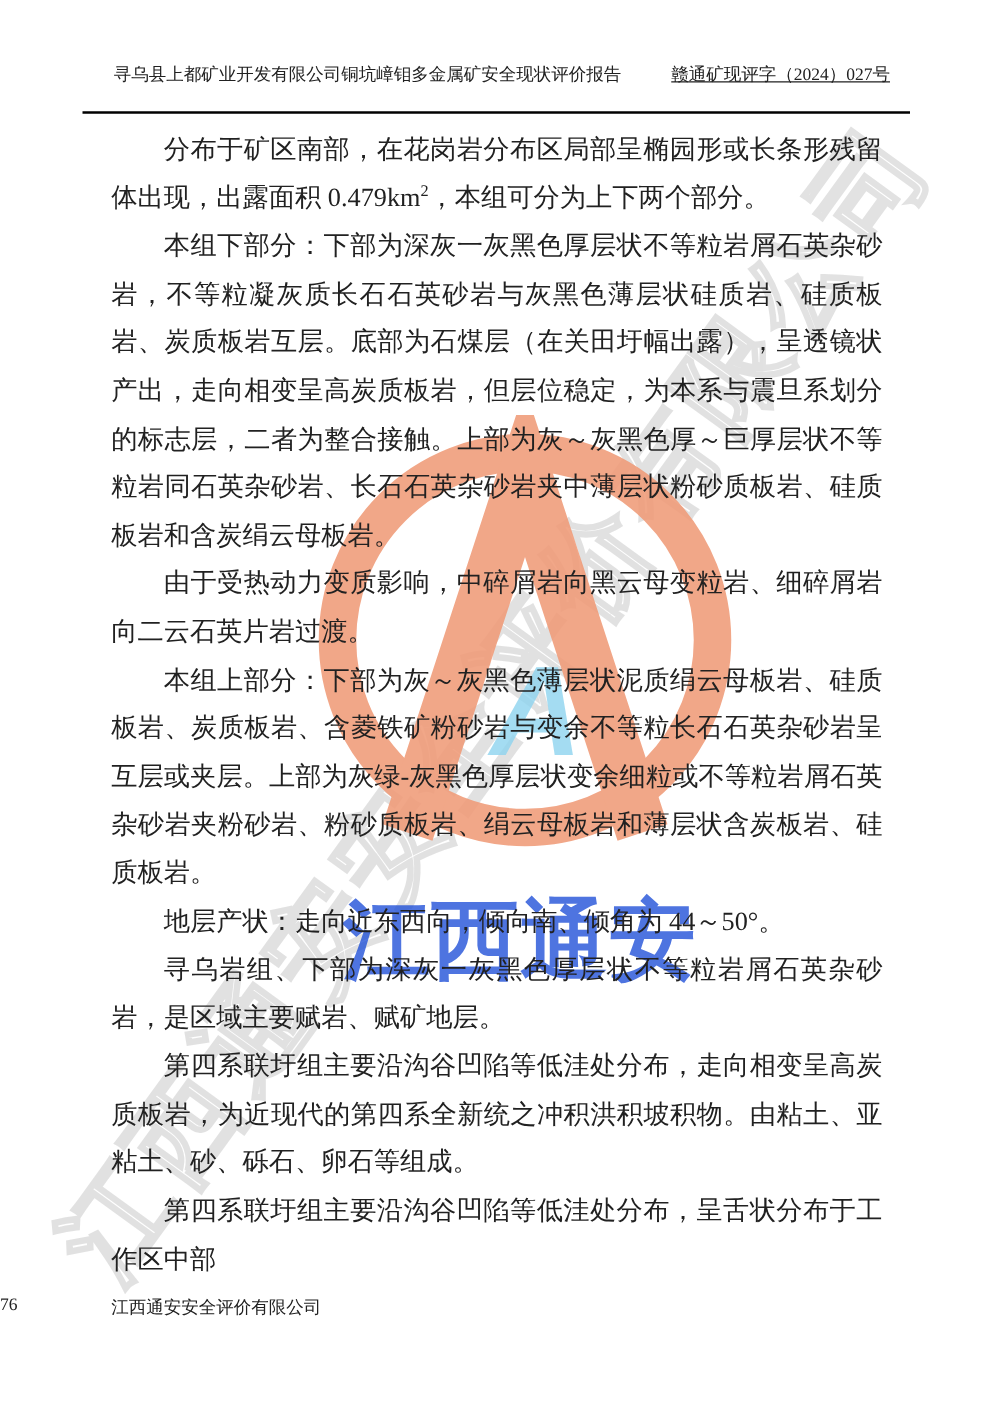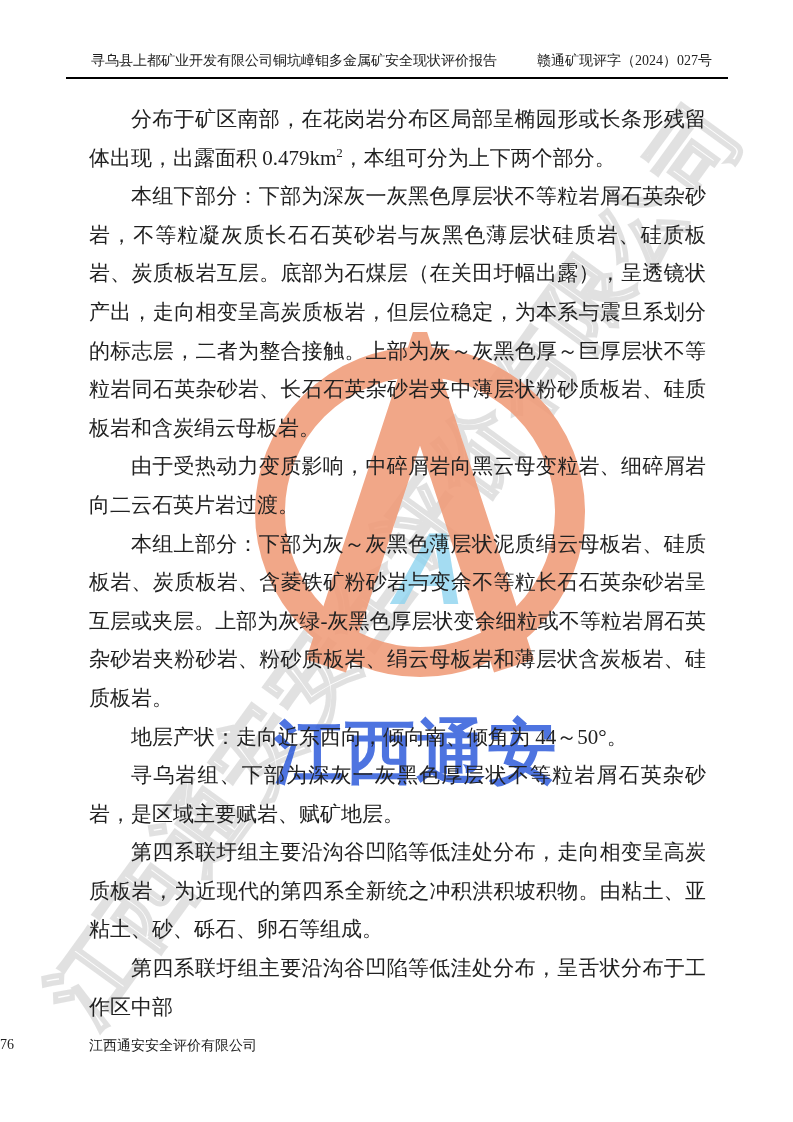"寻乌县上都矿业开发有限公司铜坑嶂钼多金属矿安全现状评价报告" .header { padding-bottom: 7px -> 19px }
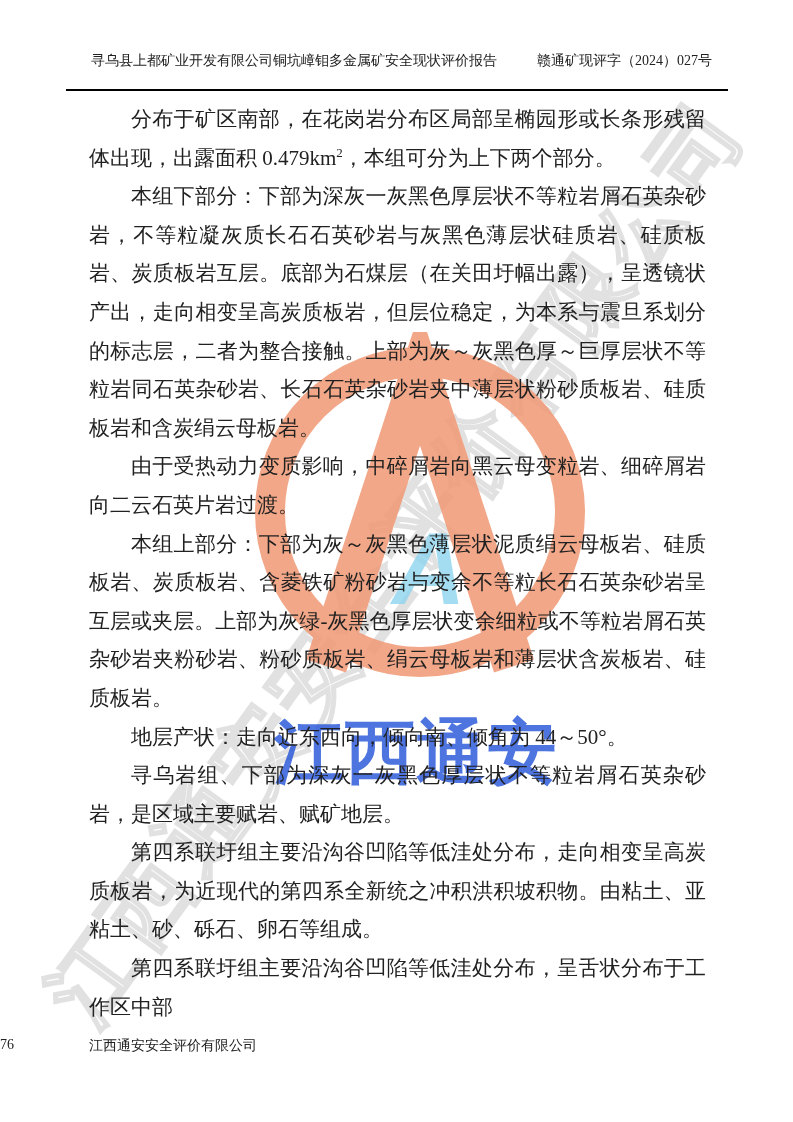"赣通矿现评字（2024）027号" .header .h-right { text-decoration: none -> underline }
